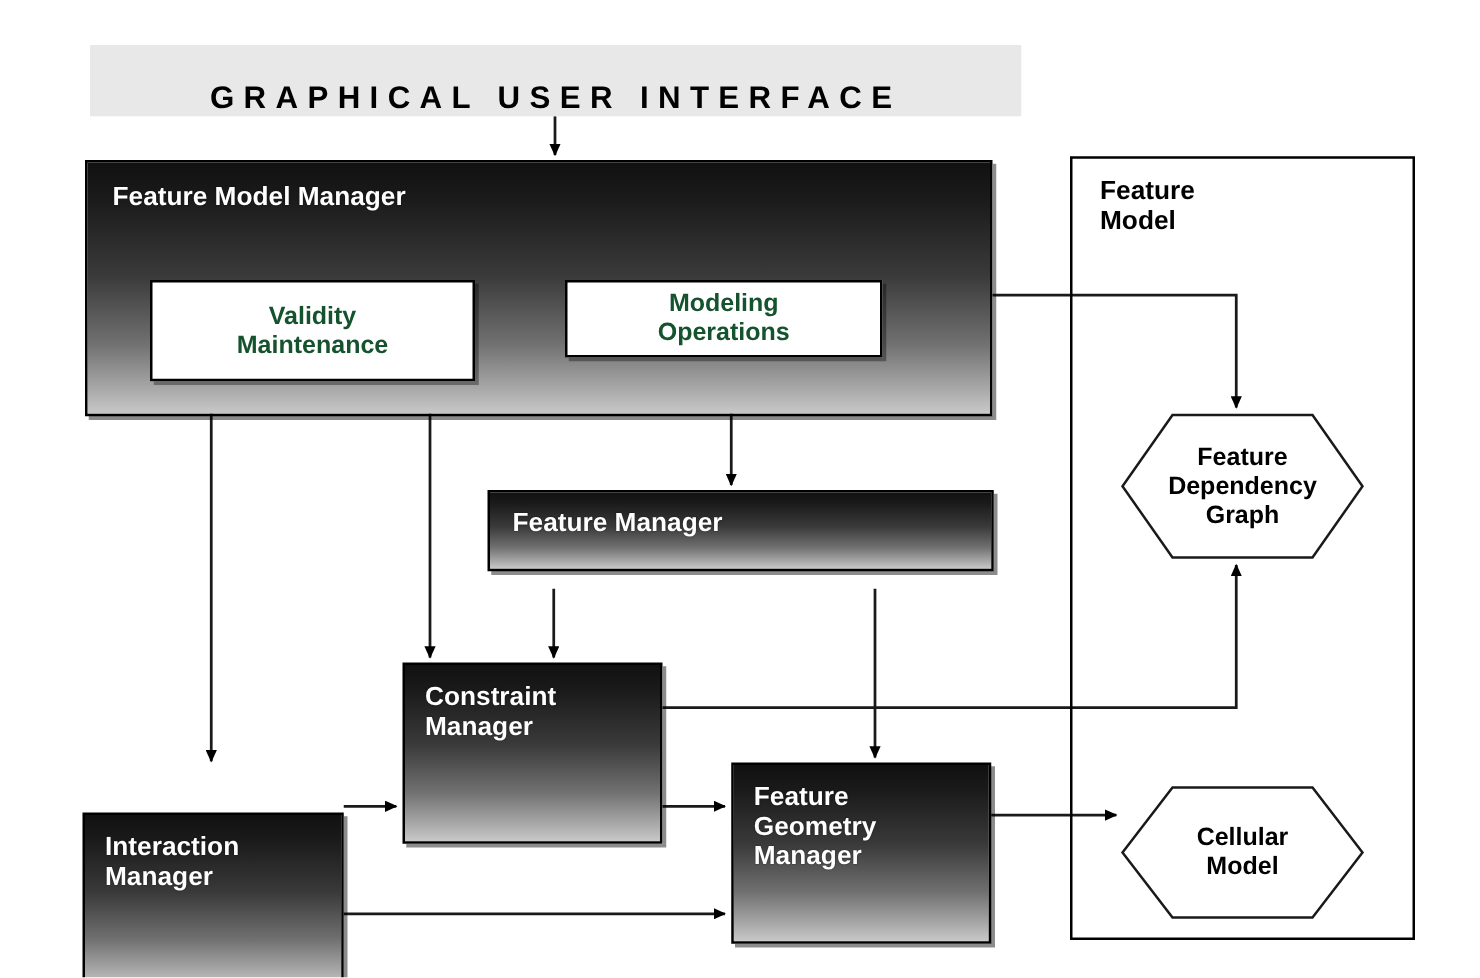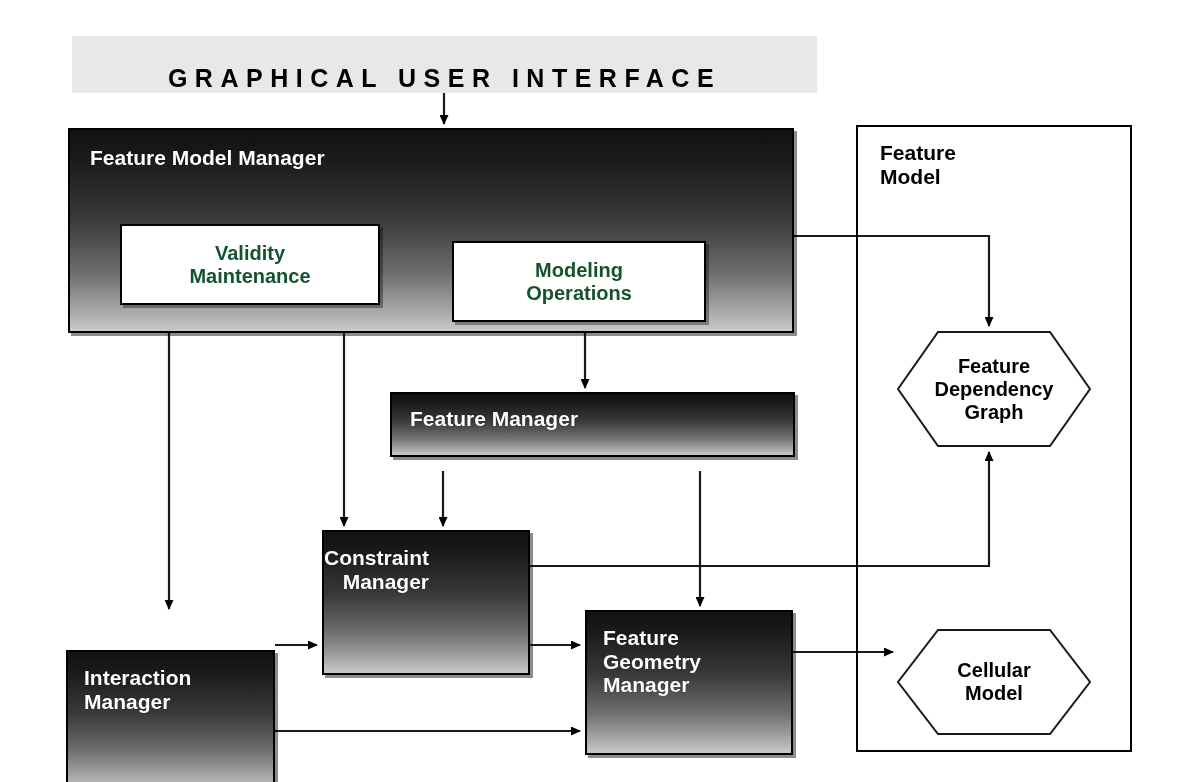"Modeling" #modeling-operations { height: 81px -> 62px; top: 241px -> 224px }
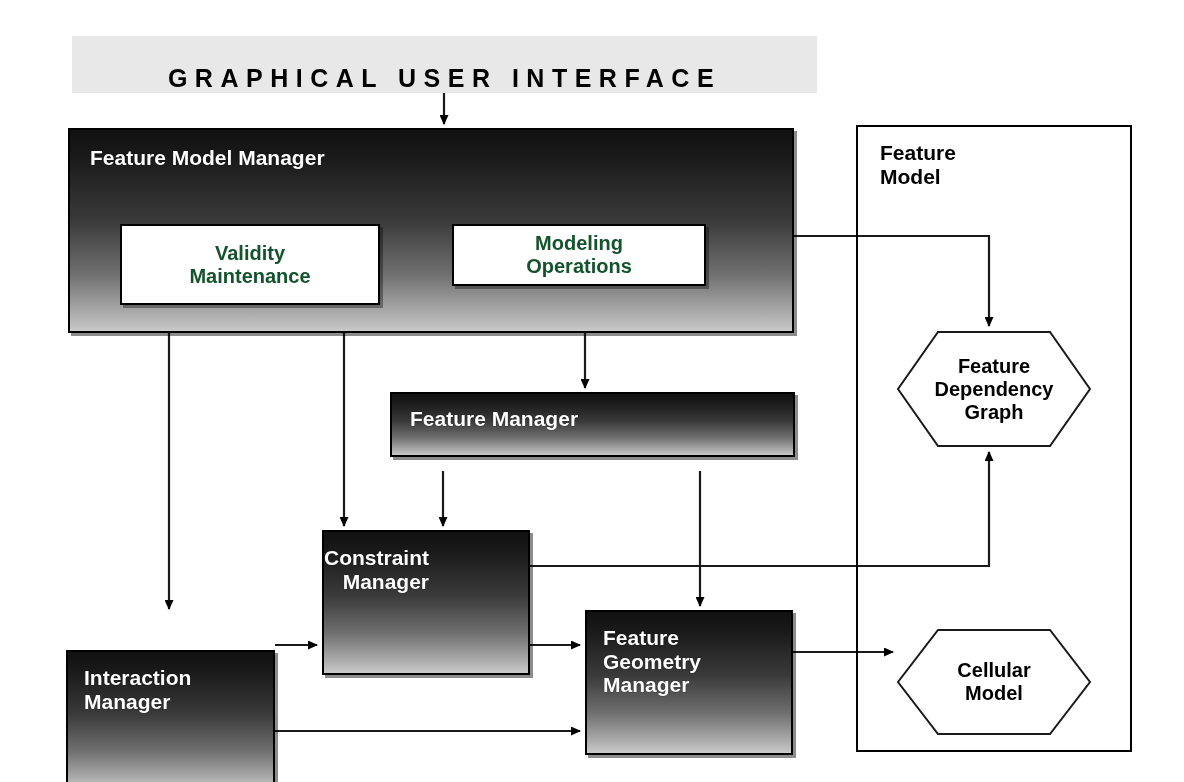"Constraint" #constraint-manager .mgr-label { left: 0 -> 16px; text-align: right -> none }
